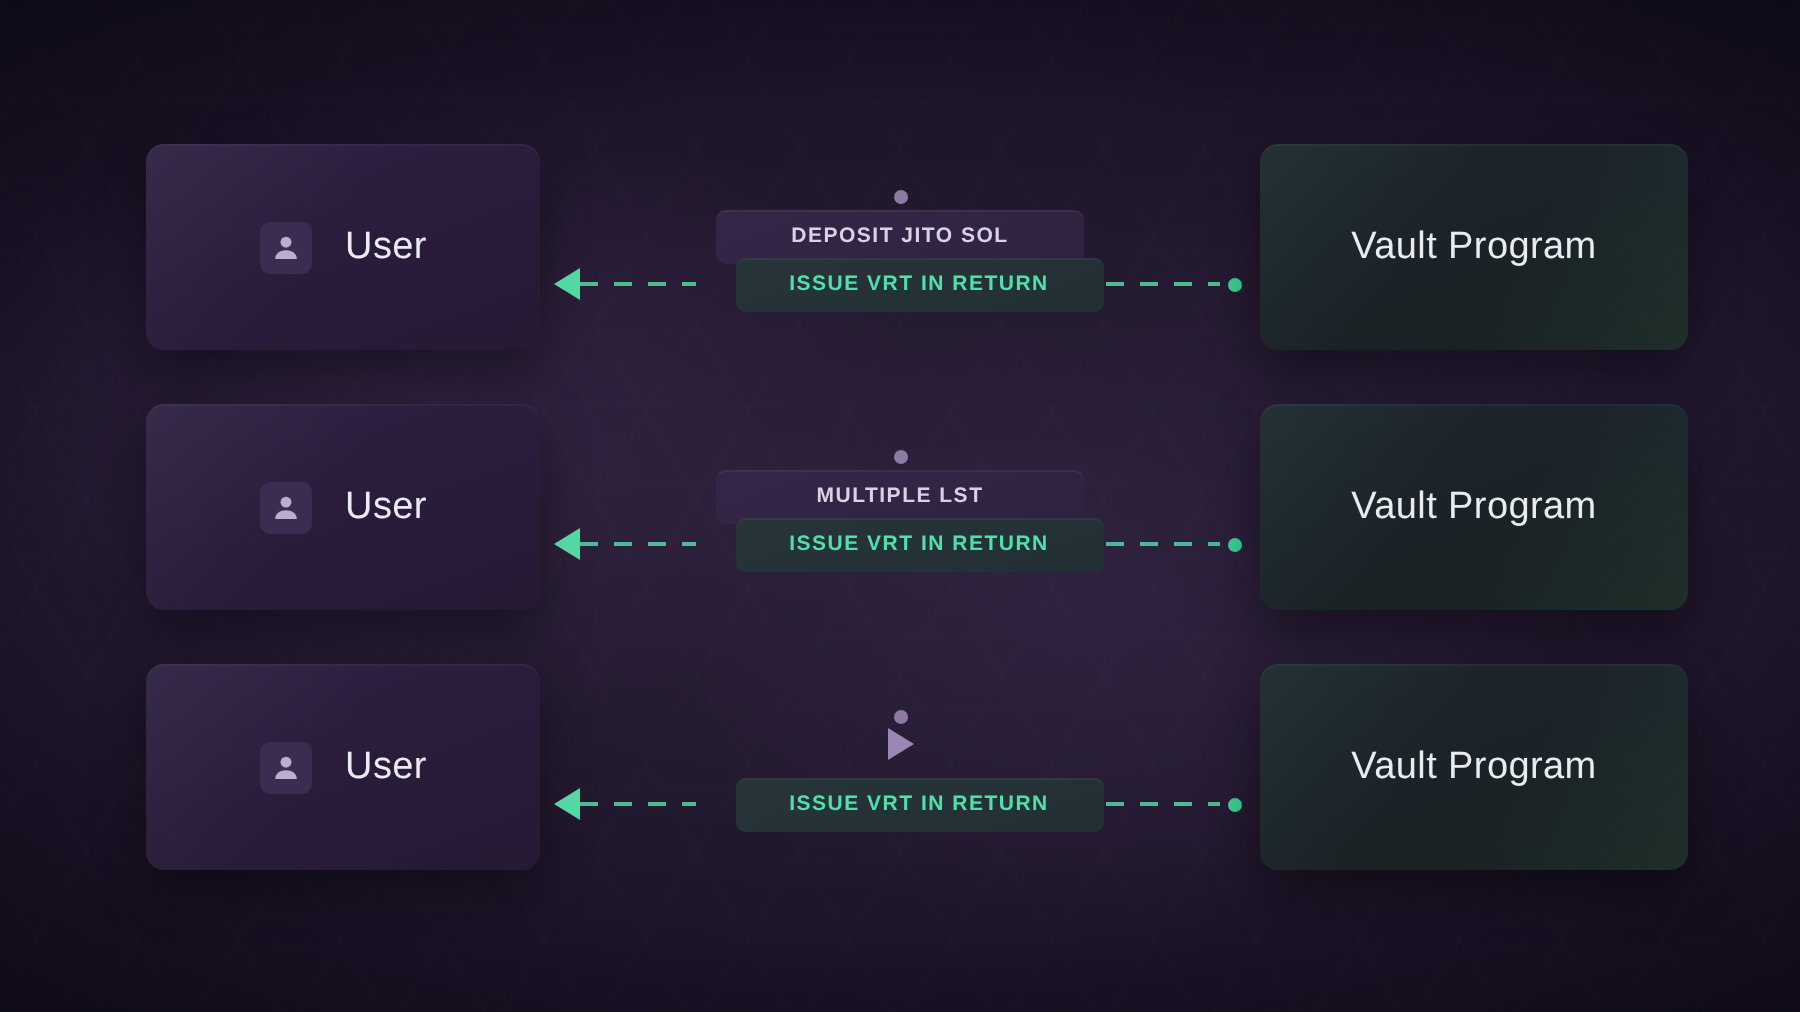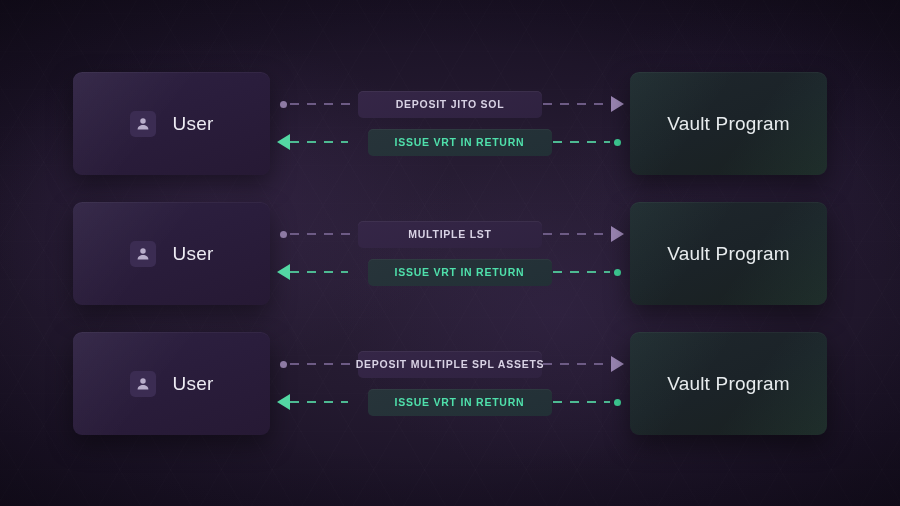"DEPOSIT JITO SOL" .flow-out { flex-direction: none -> column }
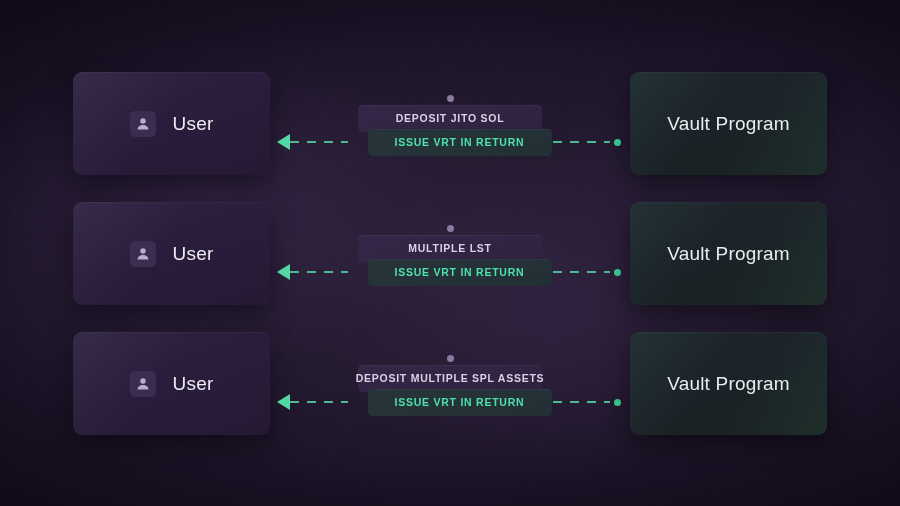"Vault Program" .node-vault { width: 197px -> 214px }
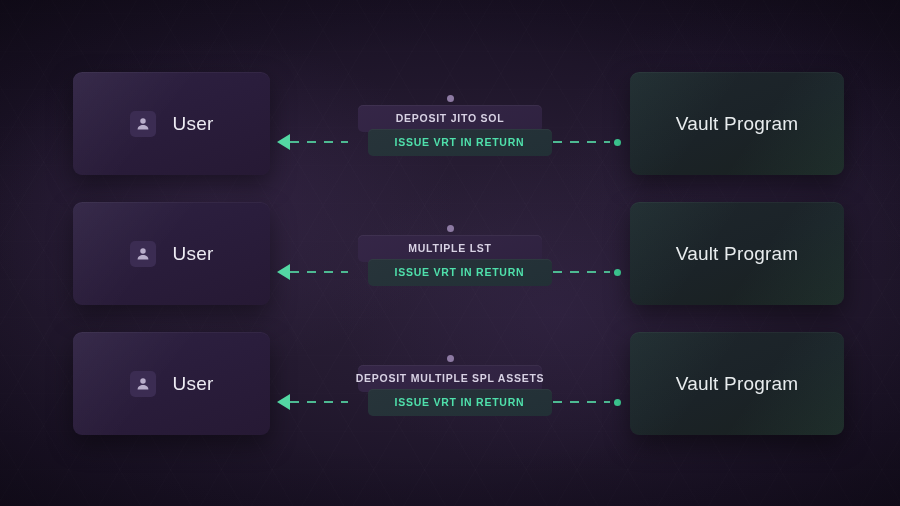"DEPOSIT MULTIPLE SPL ASSETS" span.chip { html: <span> <span>DEPOSIT MULTIPLE SPL ASSETS</span> </span> -> none }
